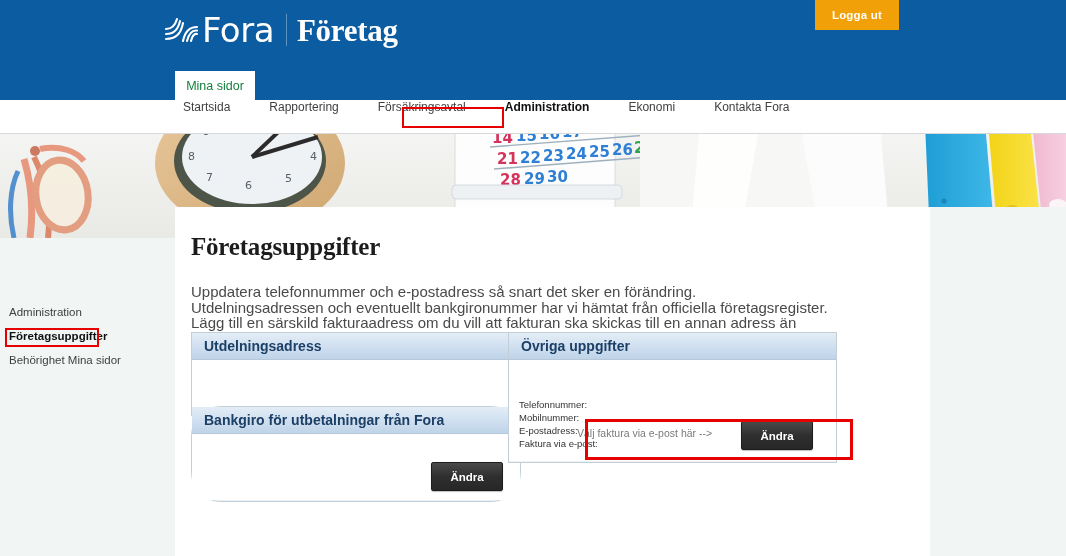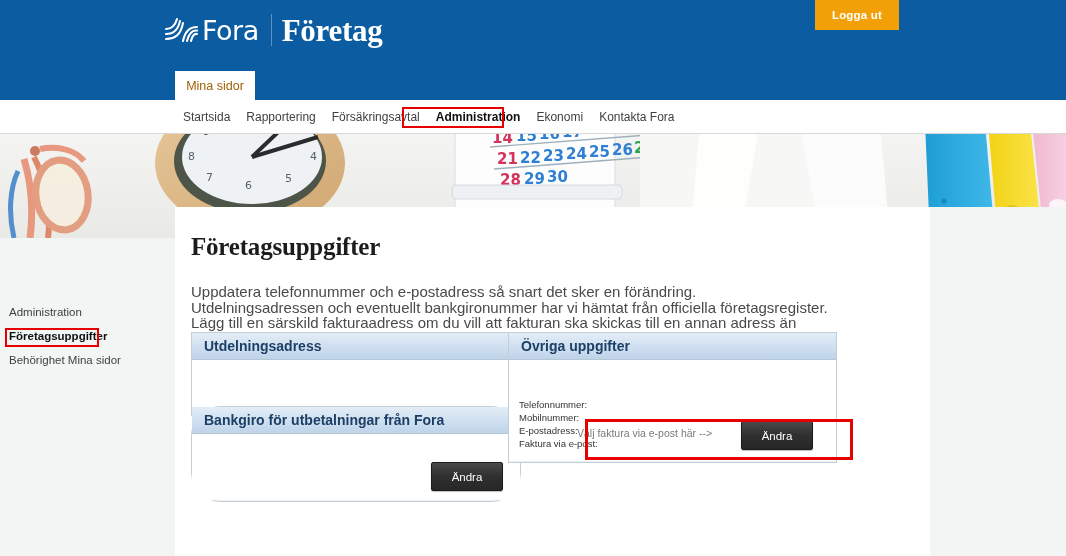"Fora" .logo-fora { font-size: 27px -> 34px }
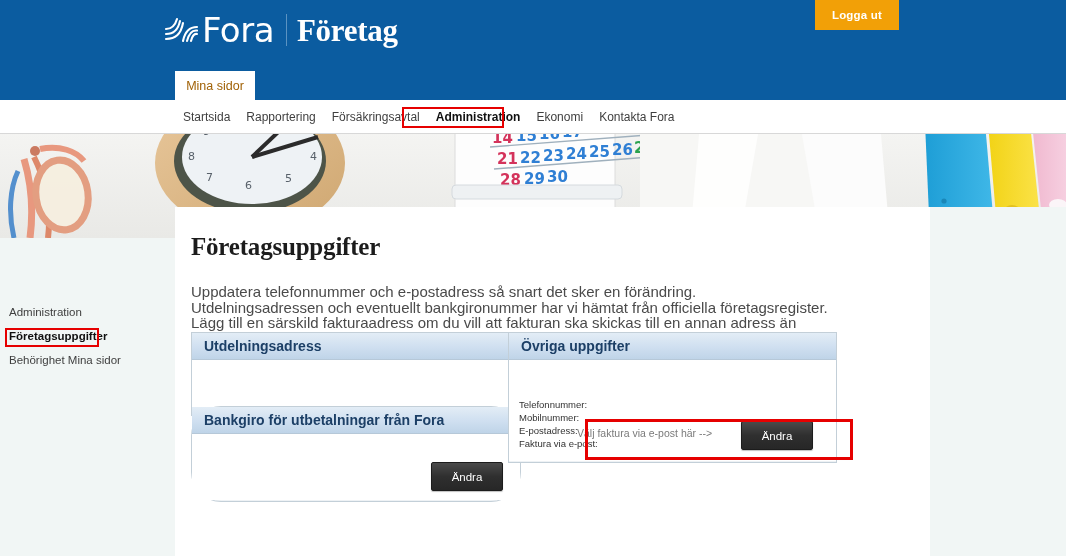"Mina sidor" .tab-minasidor { color: #a16207 -> #15803d }
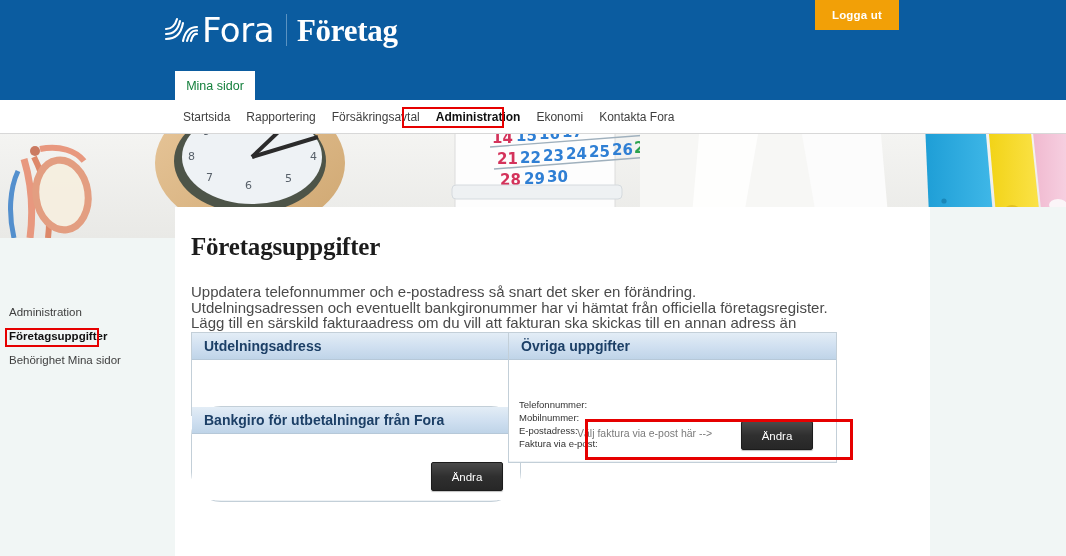"Startsida" .navitems { align-items: center -> flex-start; gap: 16px -> 39px }
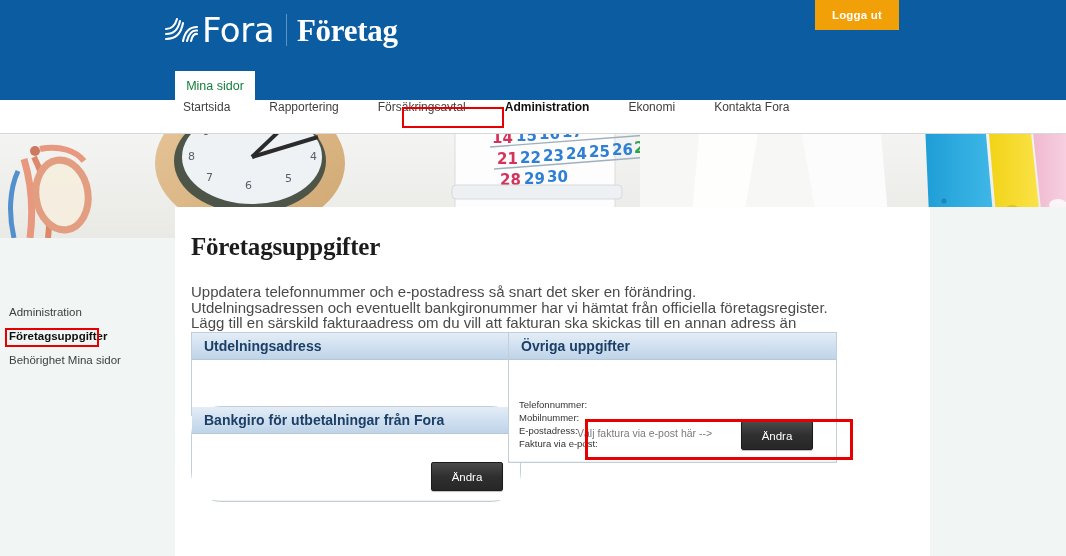"Ändra" .btn-andra { font-weight: none -> bold }
